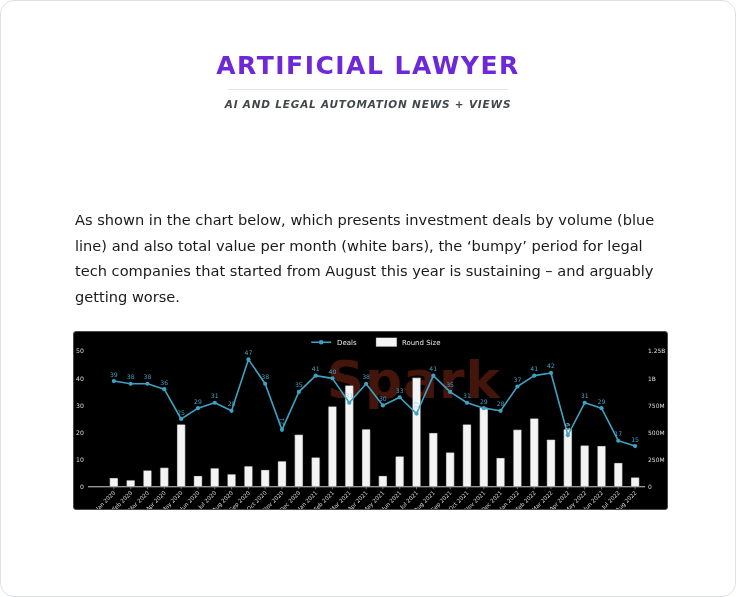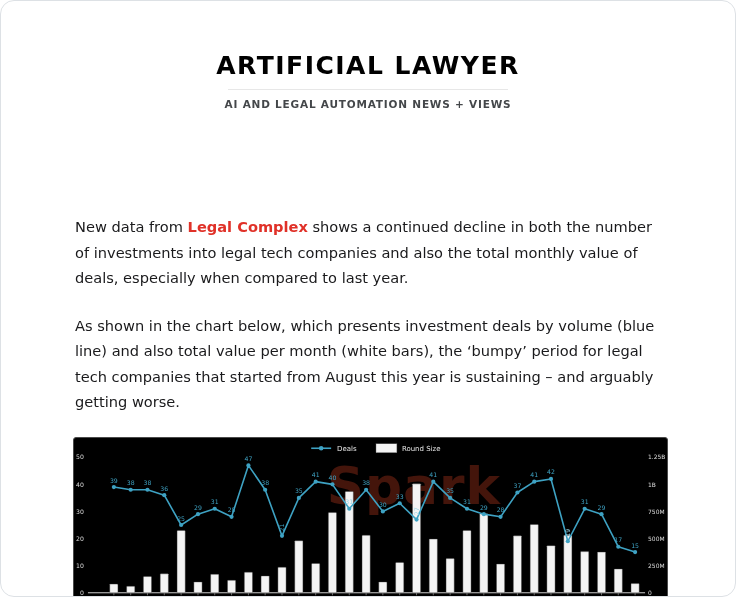"ARTIFICIAL LAWYER" .site-title { color: #000000 -> #6d28d9 }
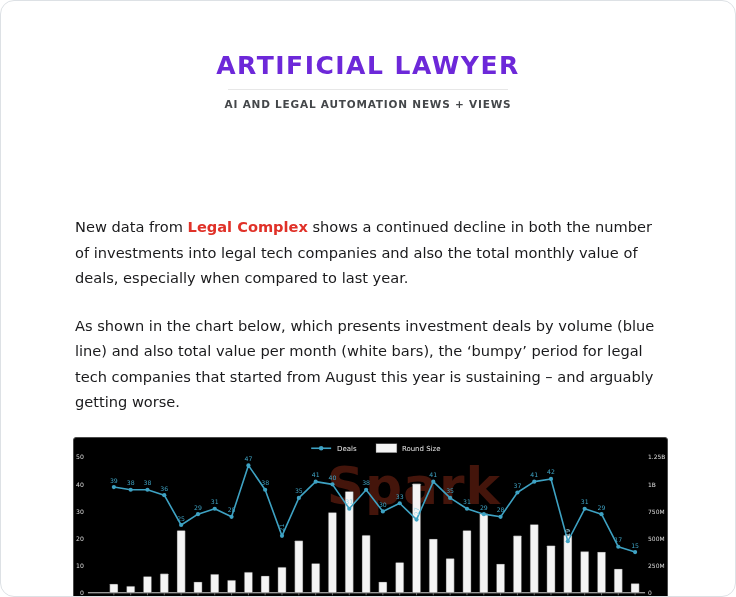"AI AND LEGAL AUTOMATION NEWS" .site-subtitle { font-style: none -> italic; margin: 7px -> 0 }
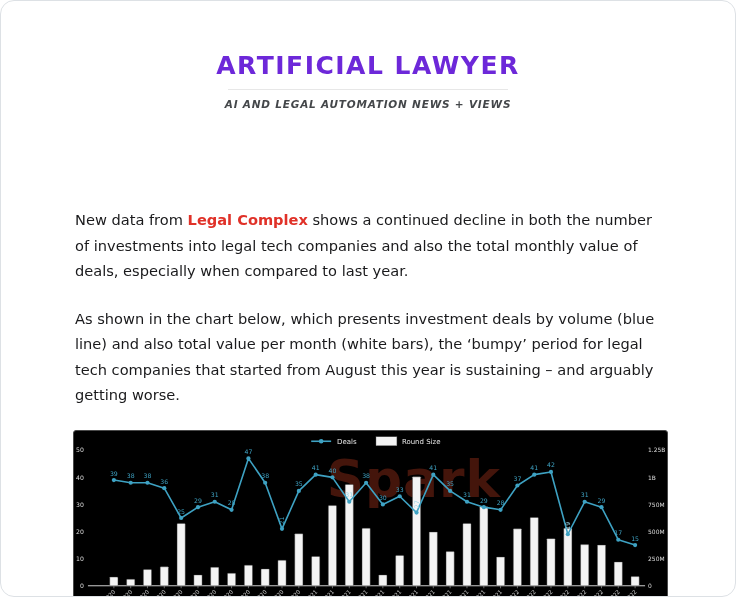"New data from Legal Complex" p { html: <p><span>New data from </span><a>Legal Complex</a><span> shows a continued decline in both the number of investments into legal tech companies and also the total monthly value of deals, especially when compared to last year.</span></p> -> none }
